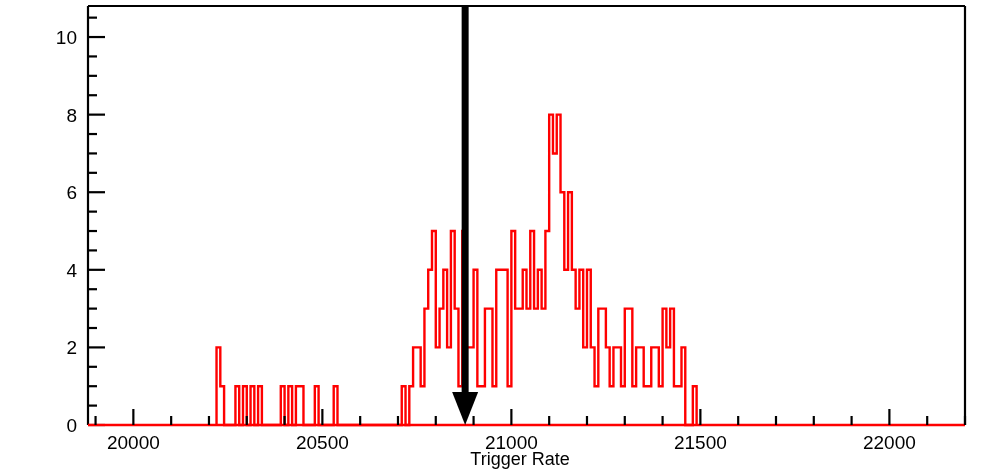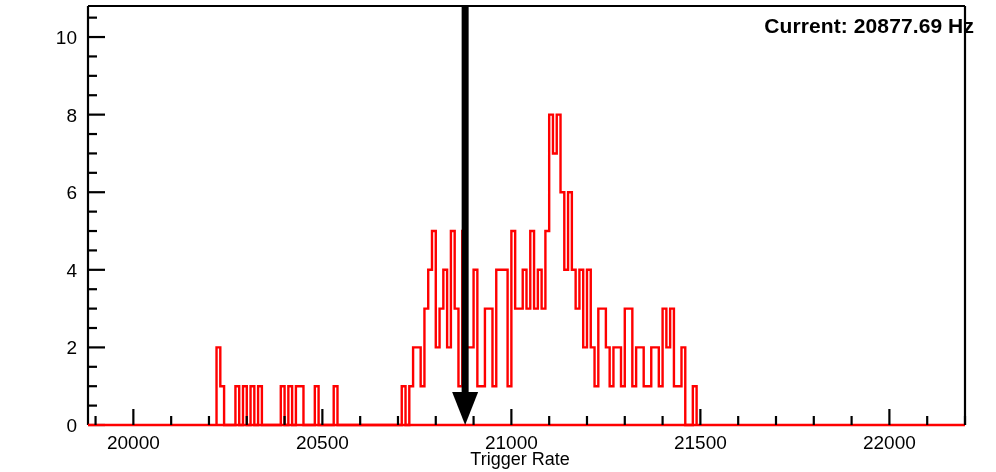"Current: 20877.69 Hz" div { html: <div>Current: 20877.69 Hz</div> -> none }
